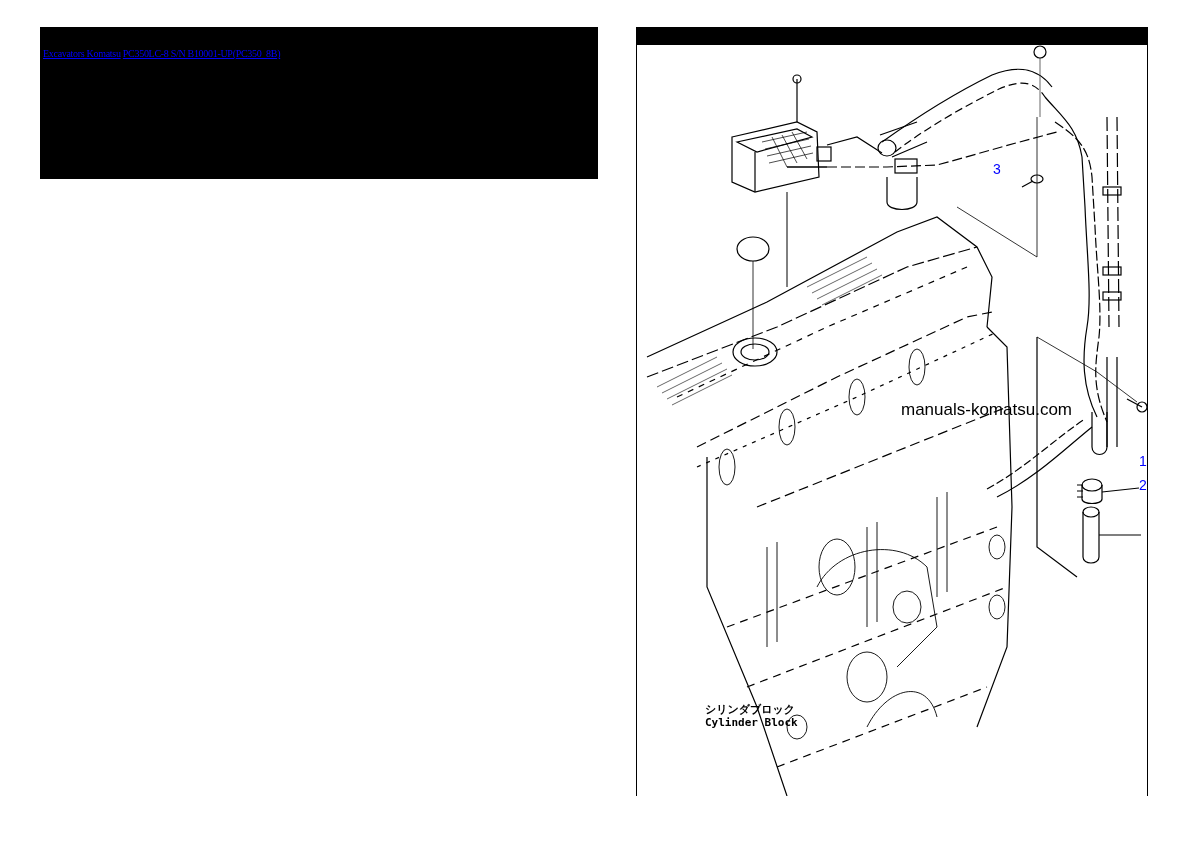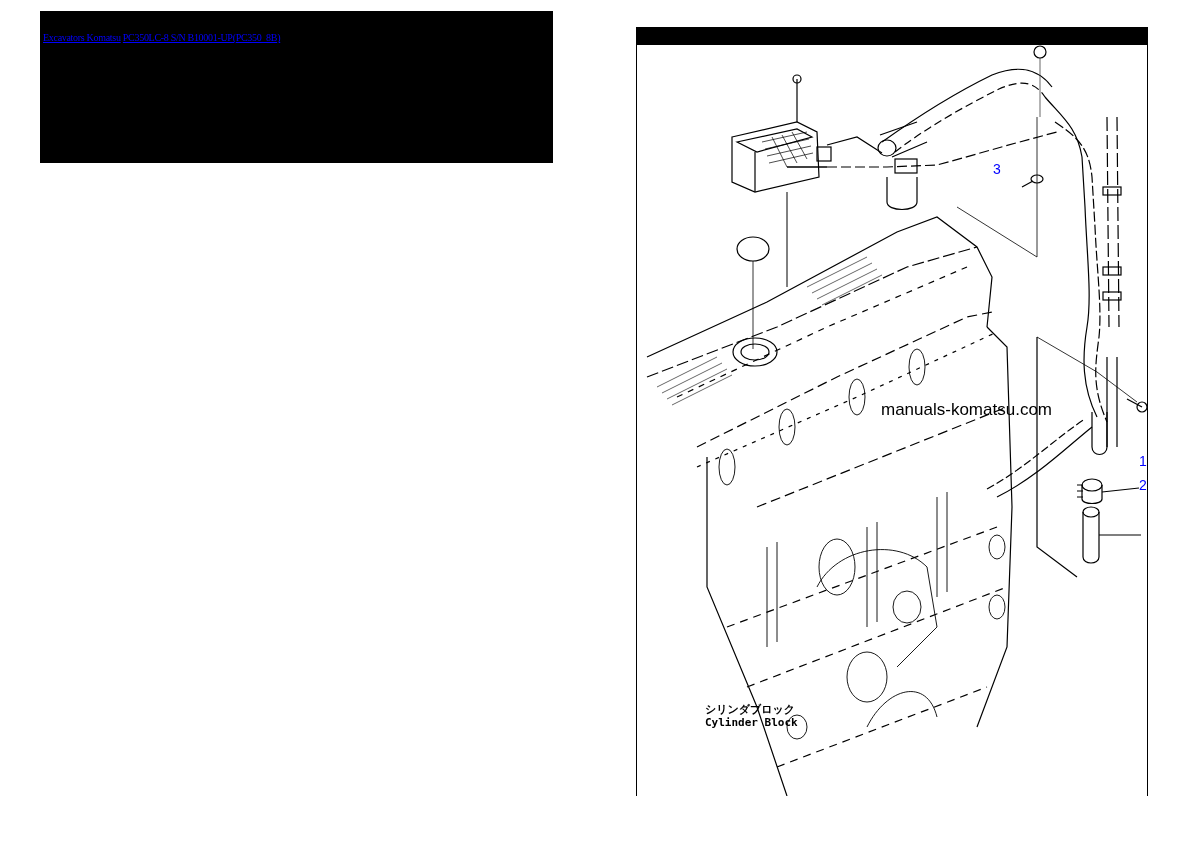"Excavators Komatsu PC350LC-8 S/N" .header-box { padding-left: none -> 45px; top: 11px -> 27px }
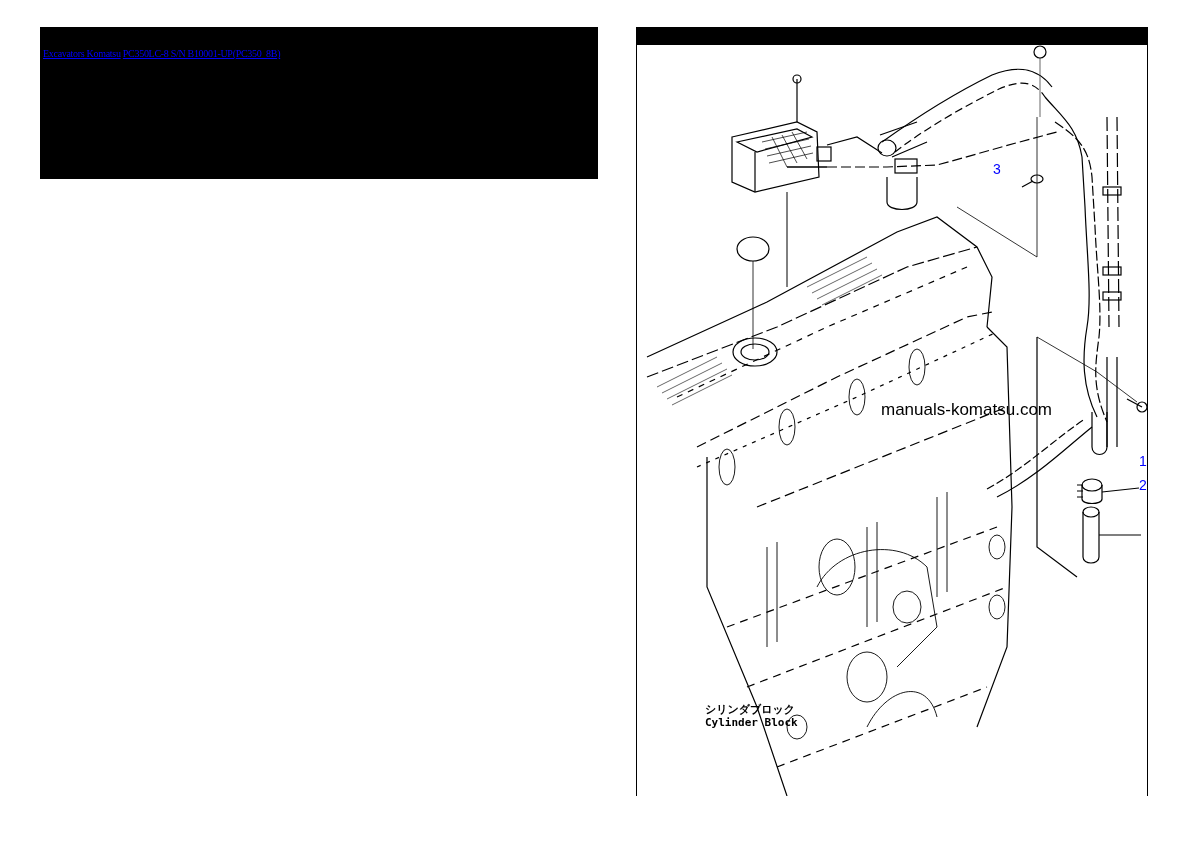"manuals-komatsu.com" span.watermark { left: 244px -> 264px }
